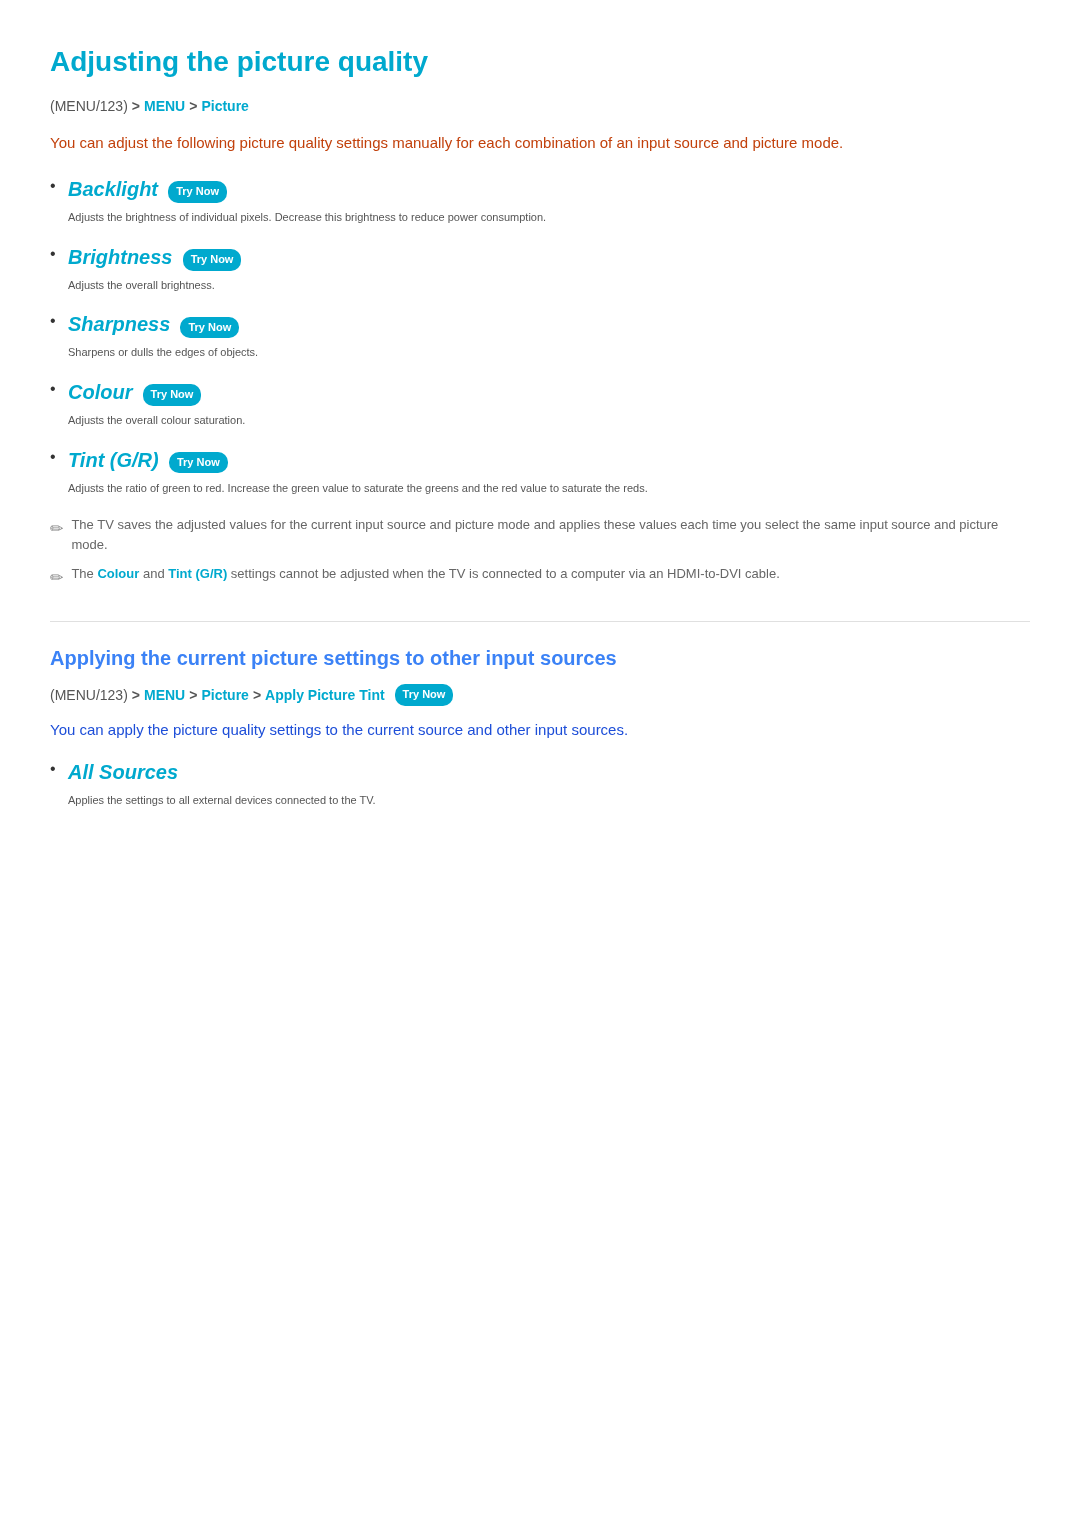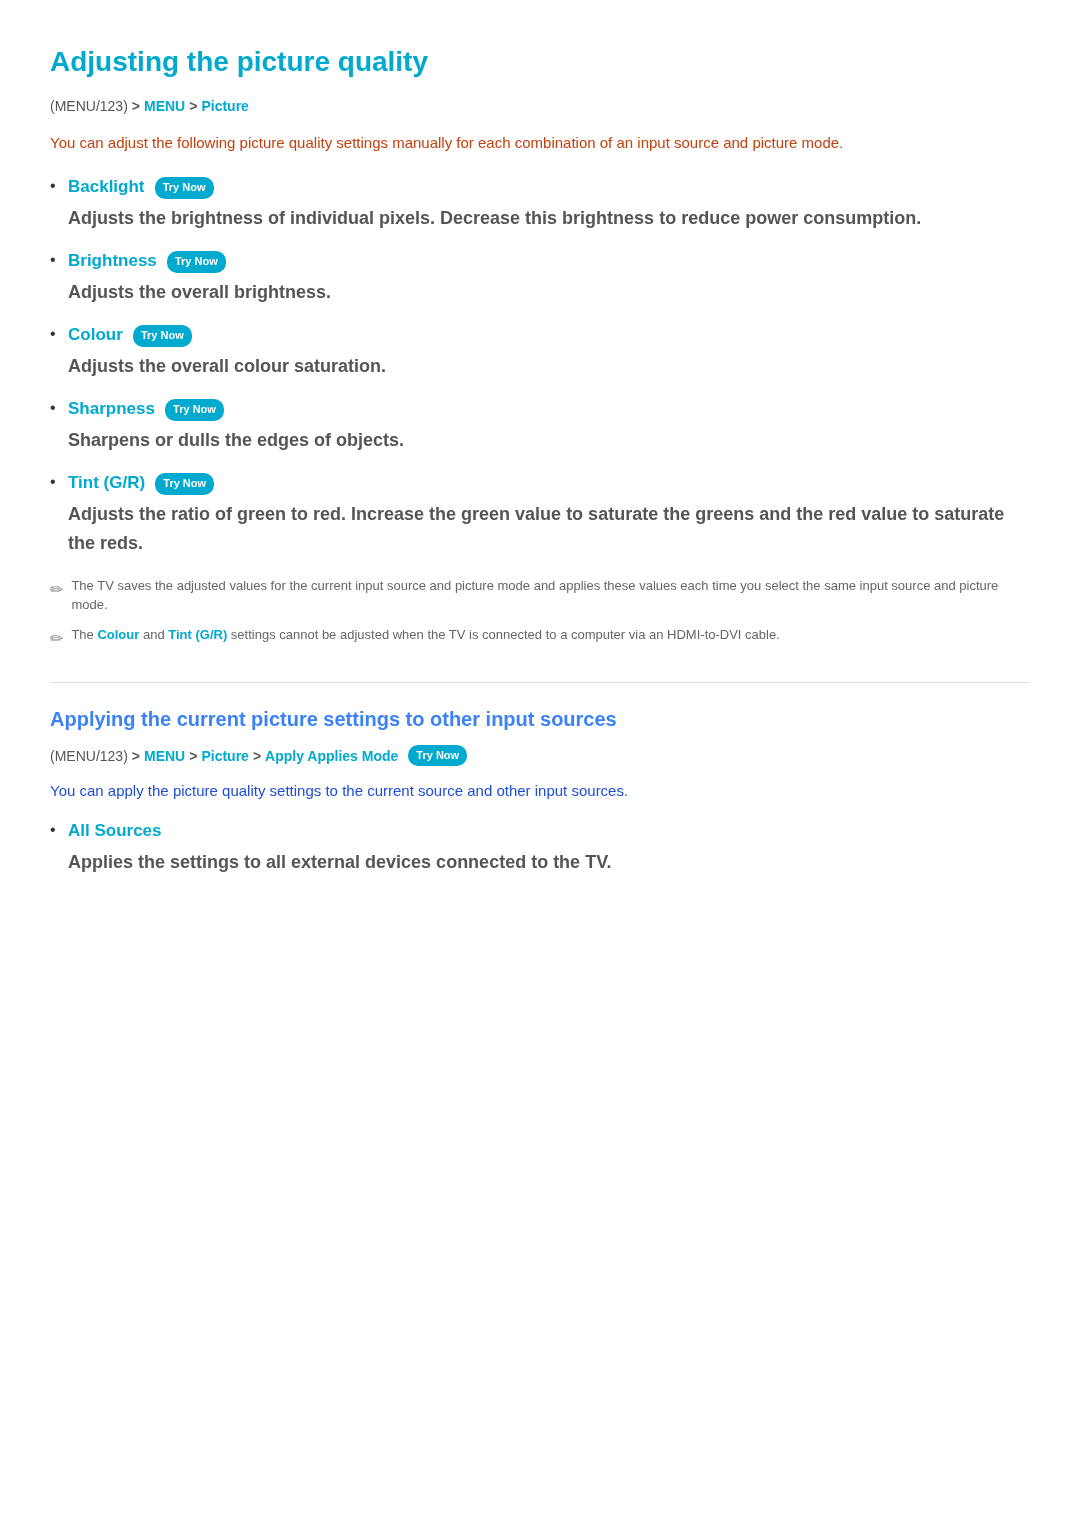"Backlight" .feature-name { font-size: 17px -> 20px; font-style: none -> italic }
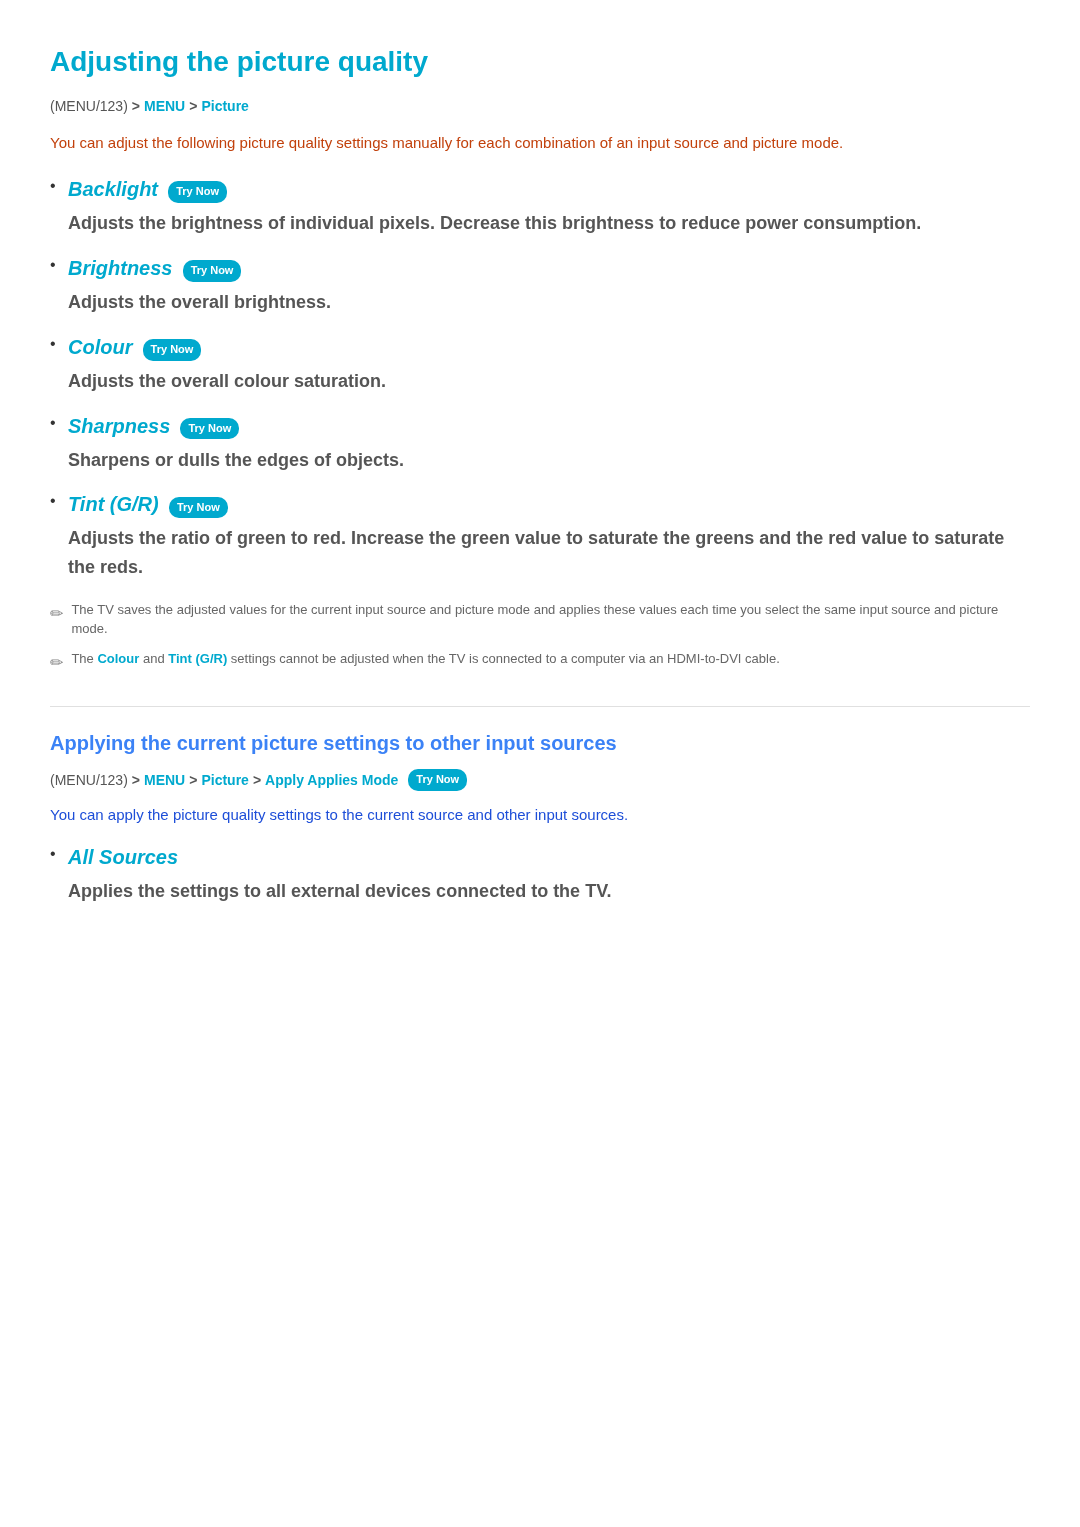"Adjusts the brightness of individual" .feature-desc { font-size: 18px -> 11px; font-weight: bold -> none }
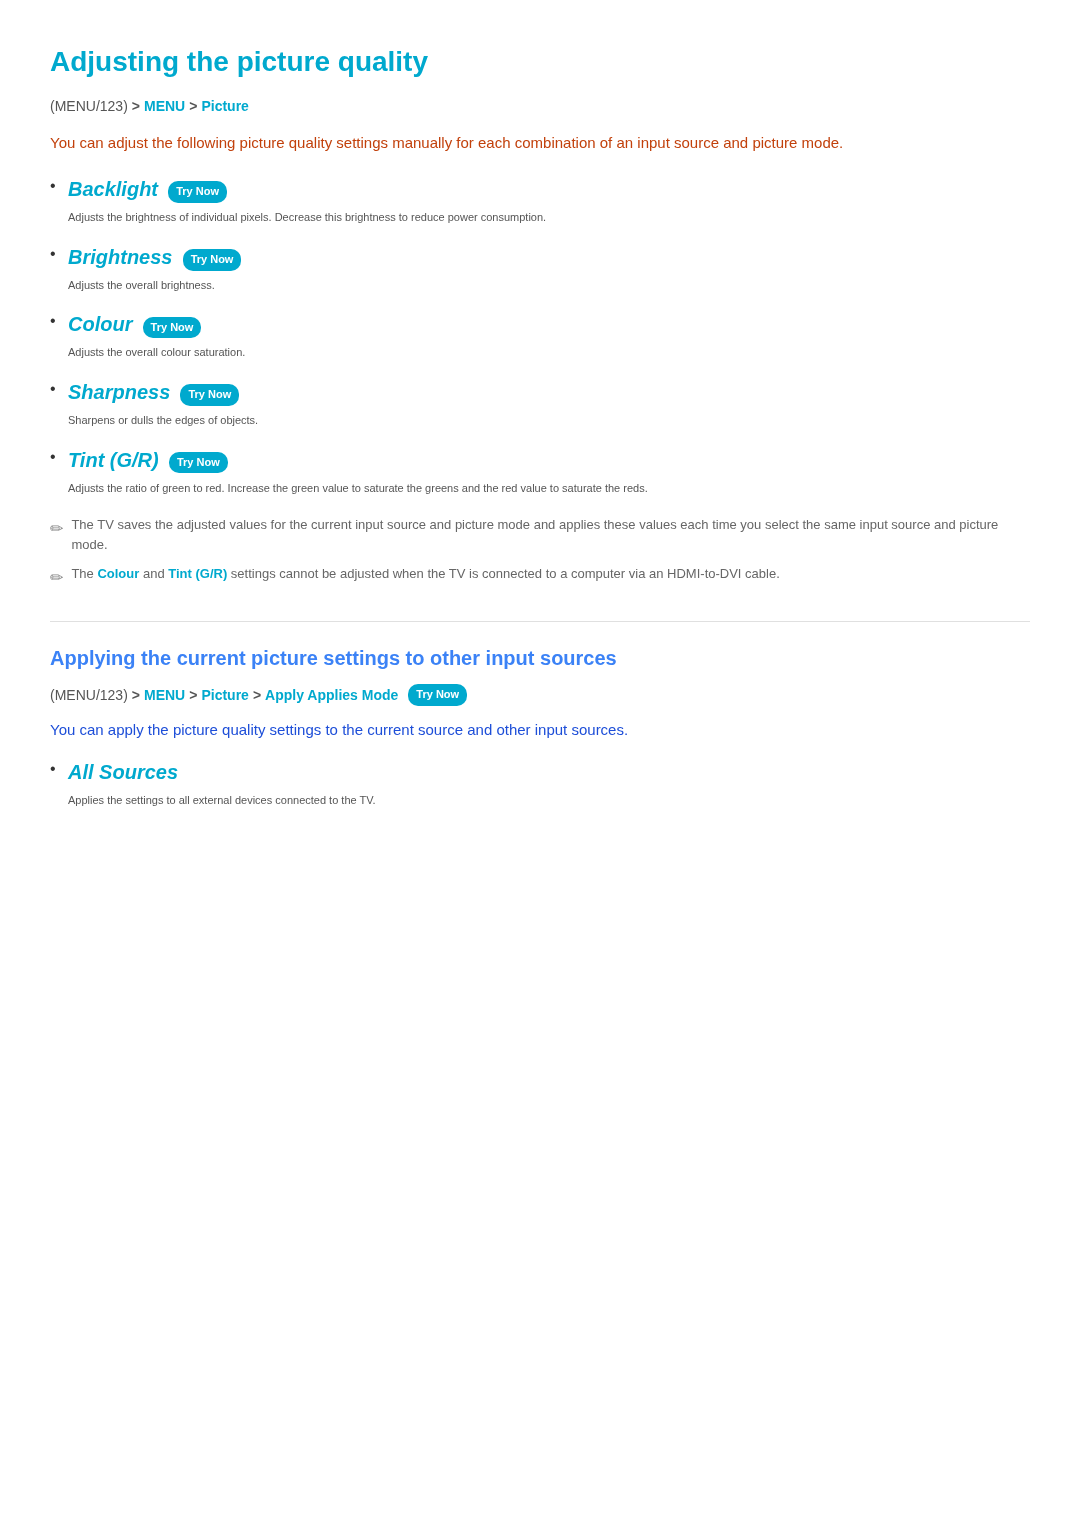"Colour Try Now" li { order: before "Sharpness Try Now" -> after "Sharpness Try Now" }
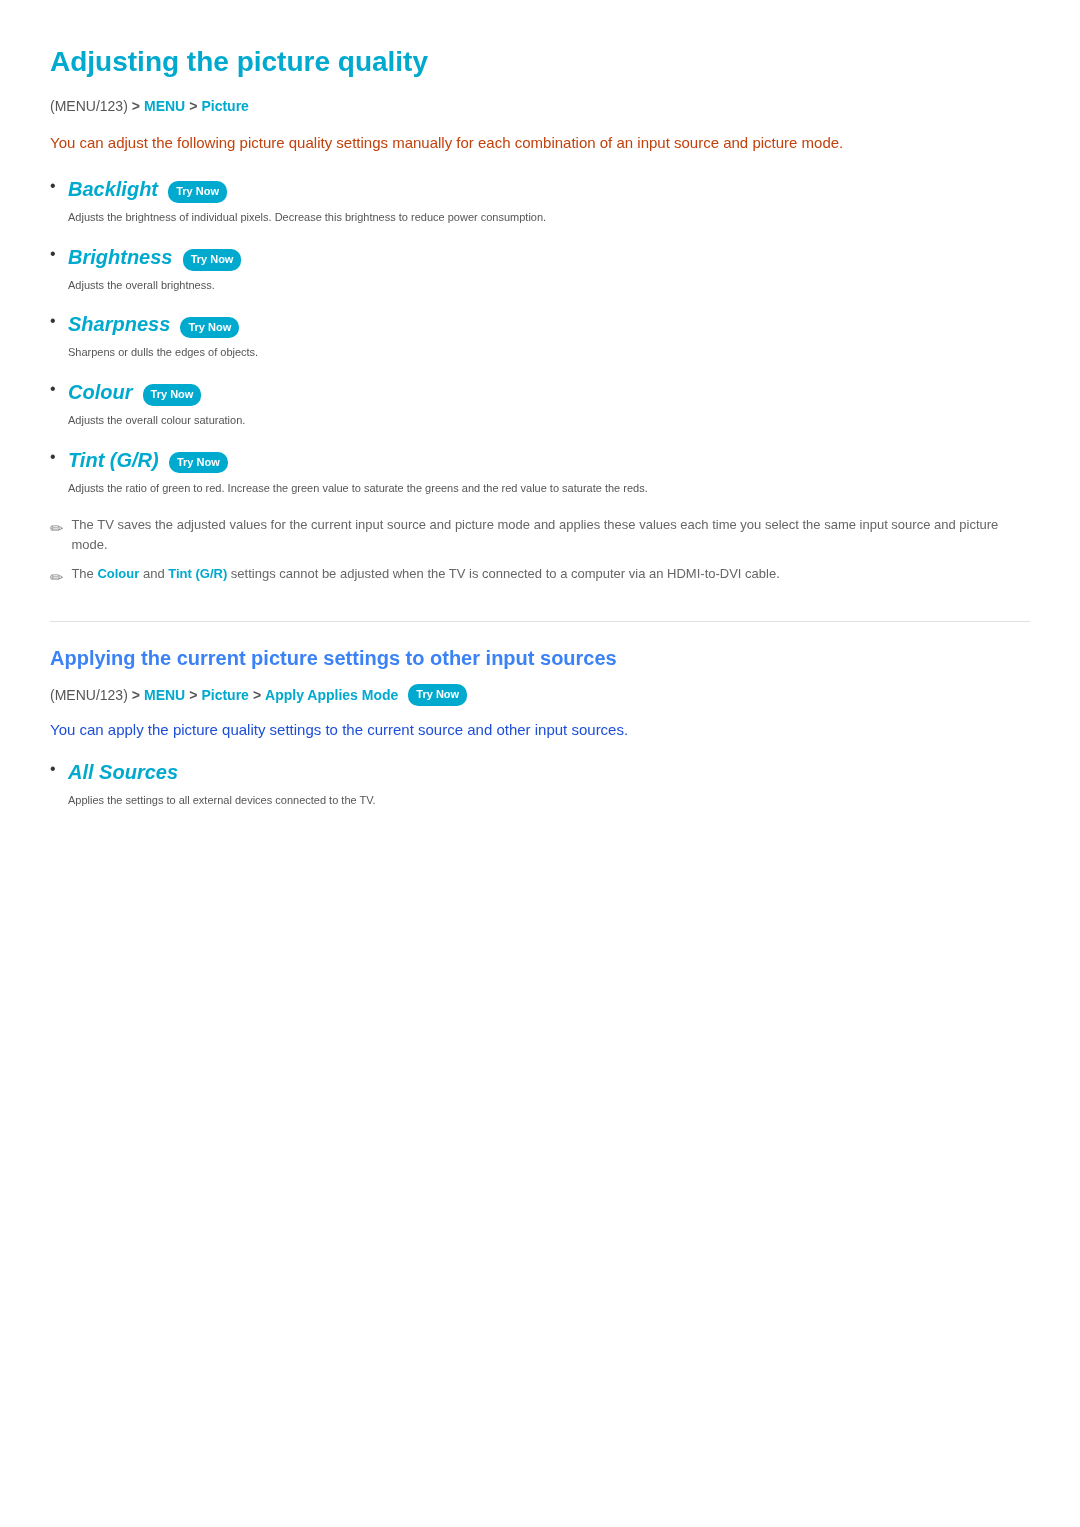"Apply Applies Mode" span.bc-link { text: Applies Mode -> Picture Tint }
